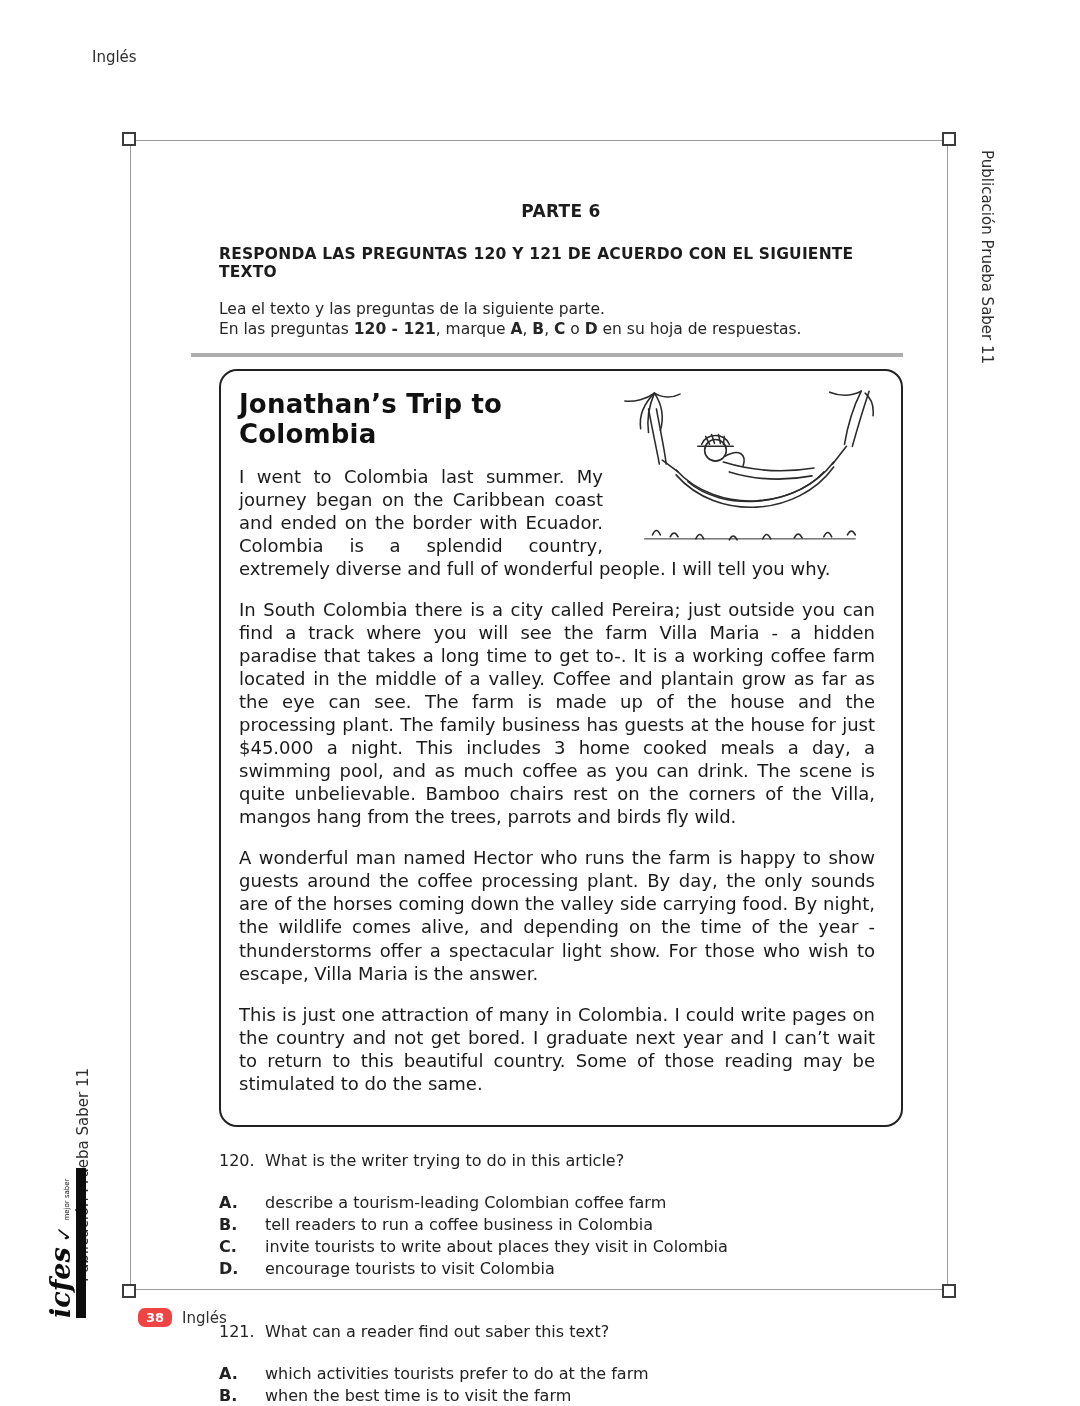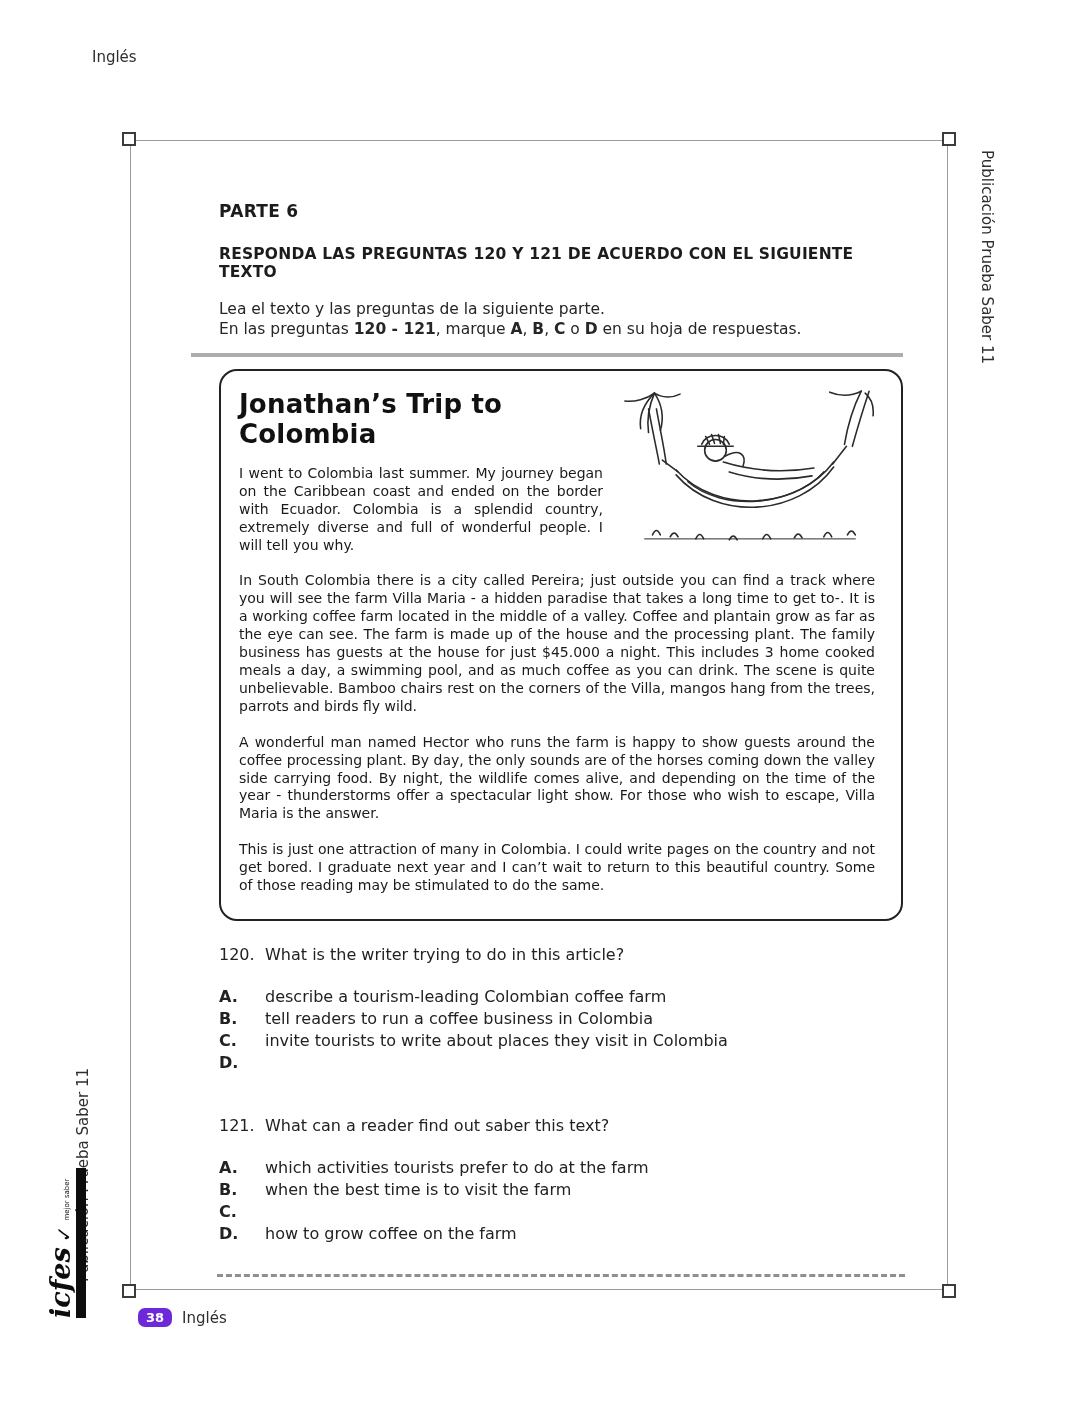"PARTE 6" .parte { text-align: left -> center }
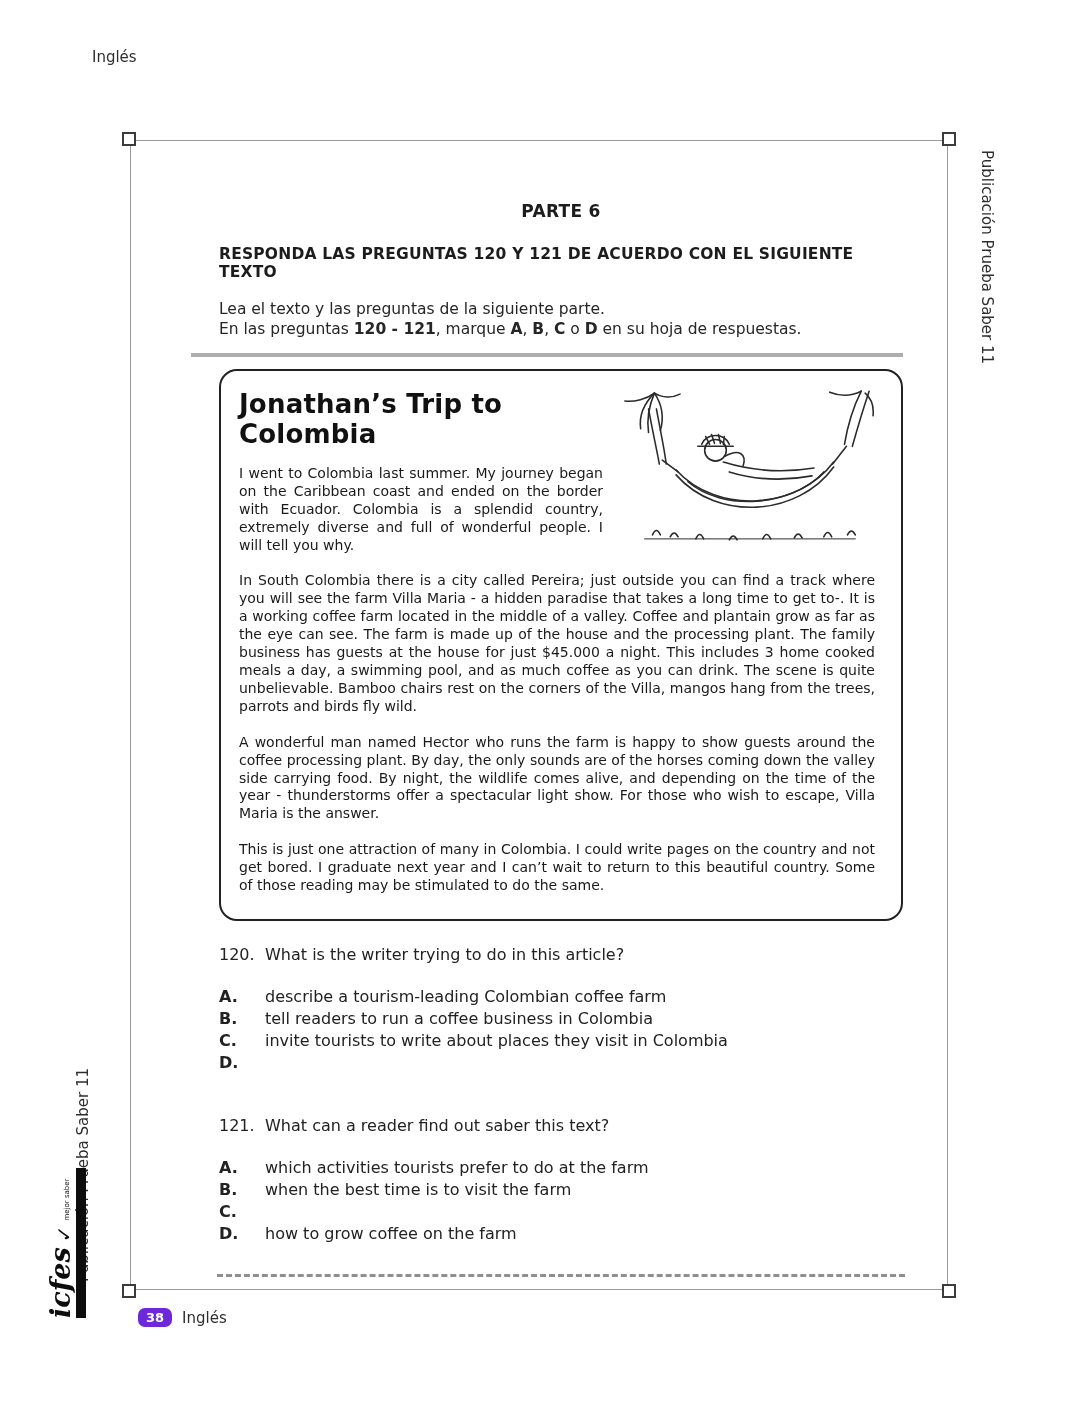"Jonathan’s Trip to Colombia" .reading-box { padding: 16px 26px 6px 18px -> 16px 26px 12px 18px }
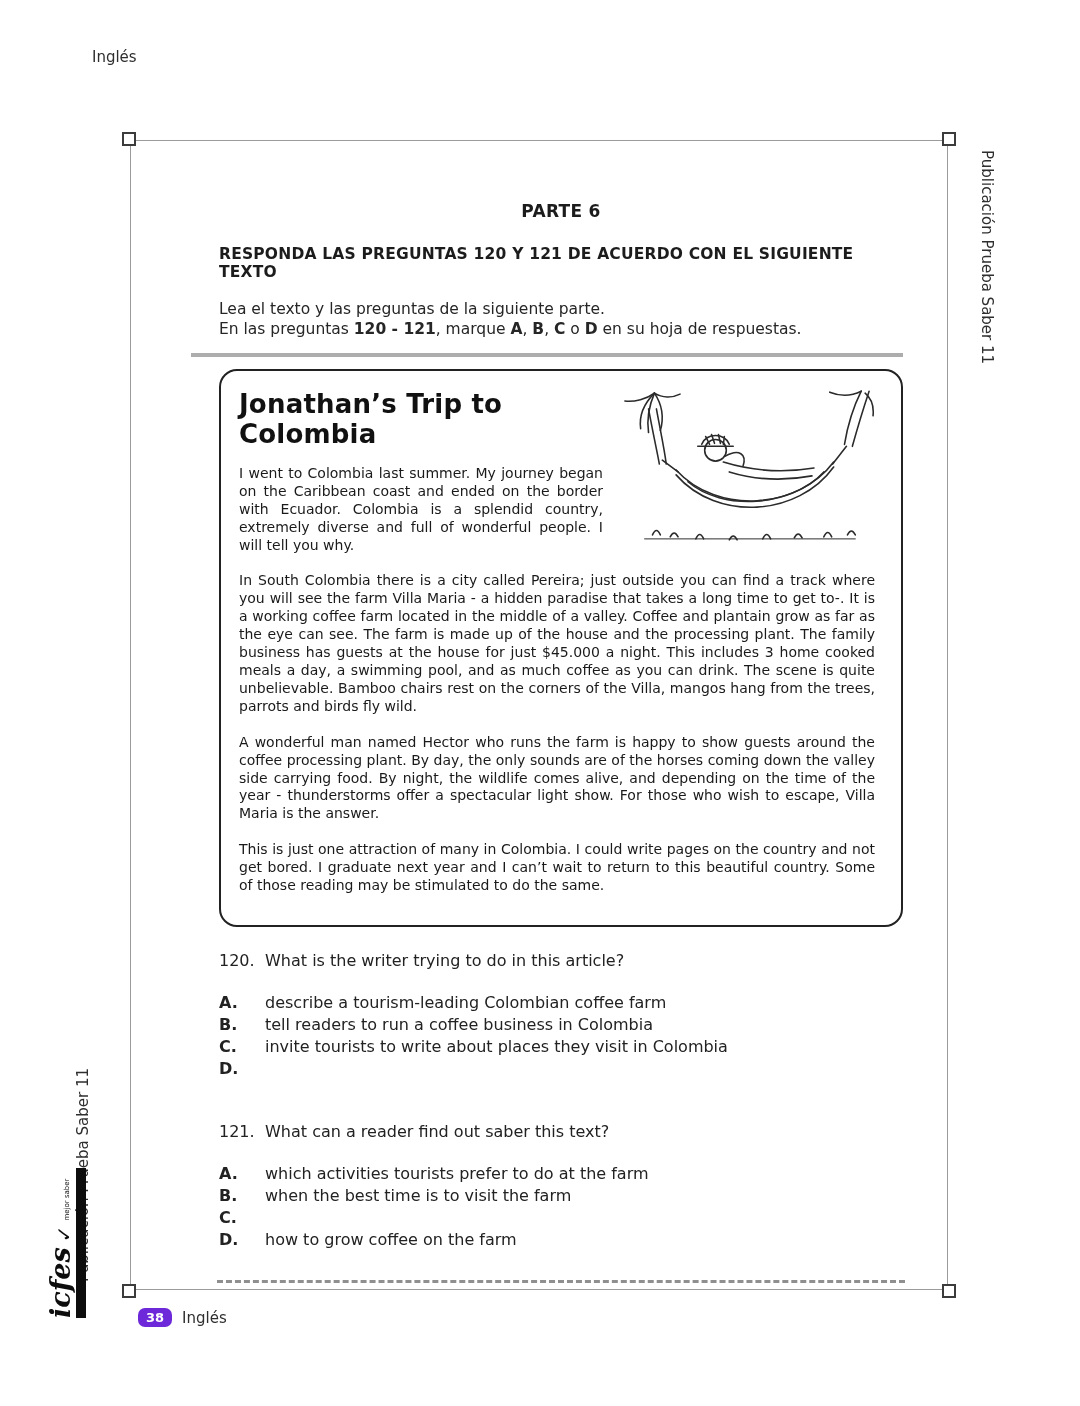"I went to Colombia last" .reading-box p { font-size: 14px -> 18px }
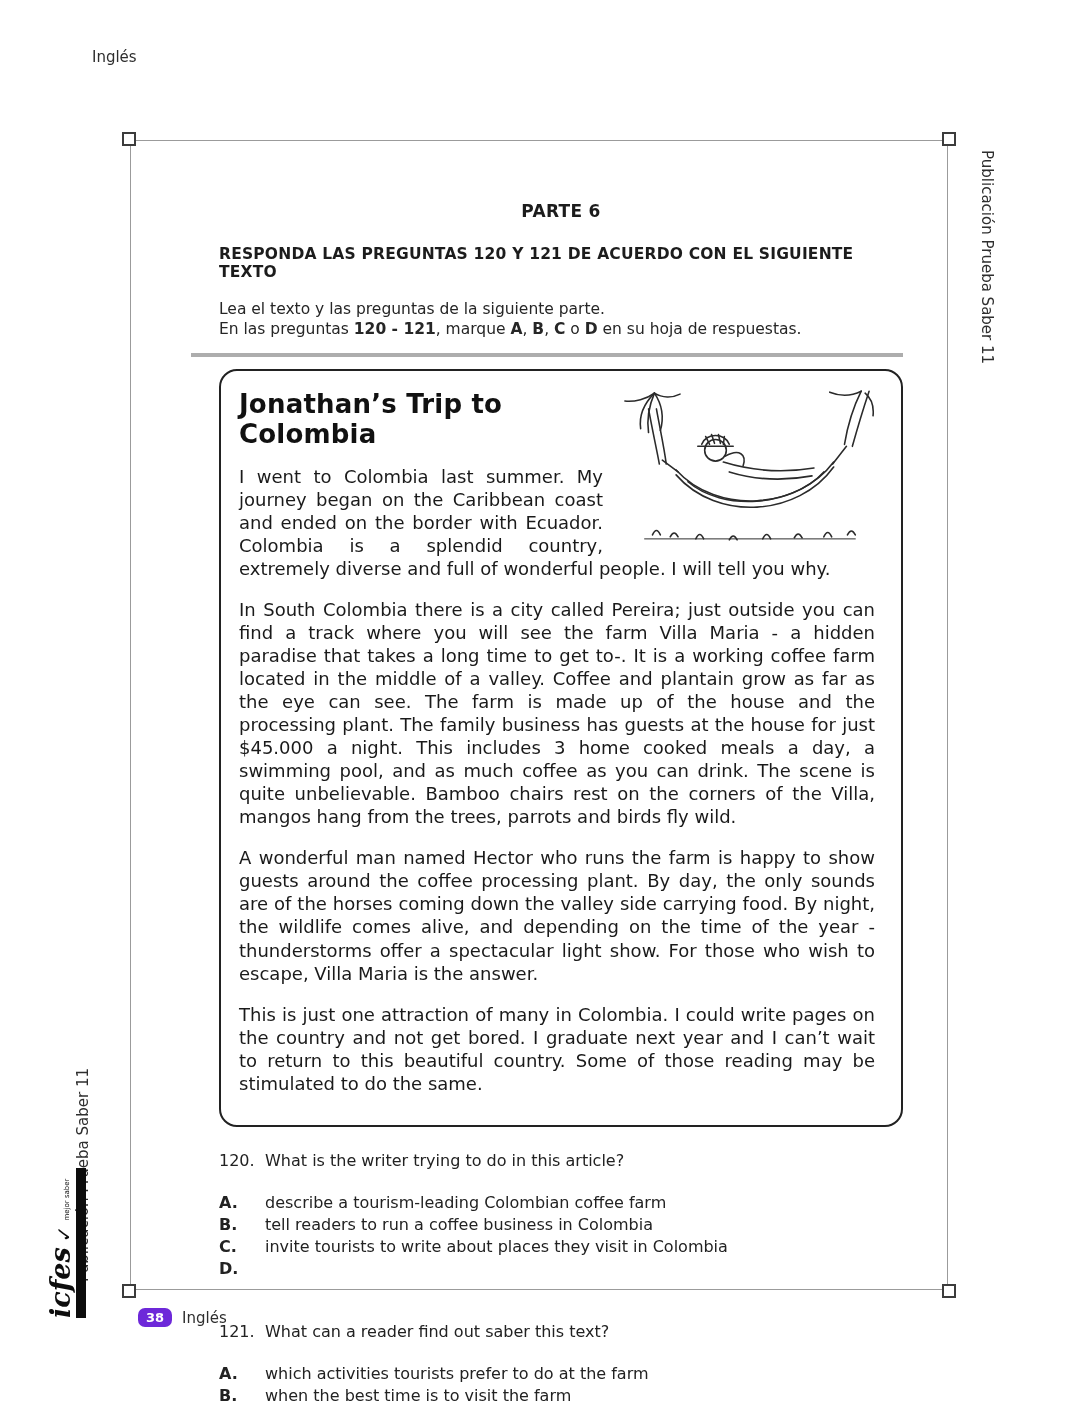"encourage tourists to visit Colombia" span { html: none -> <span>encourage tourists to visit Colombia</span> }
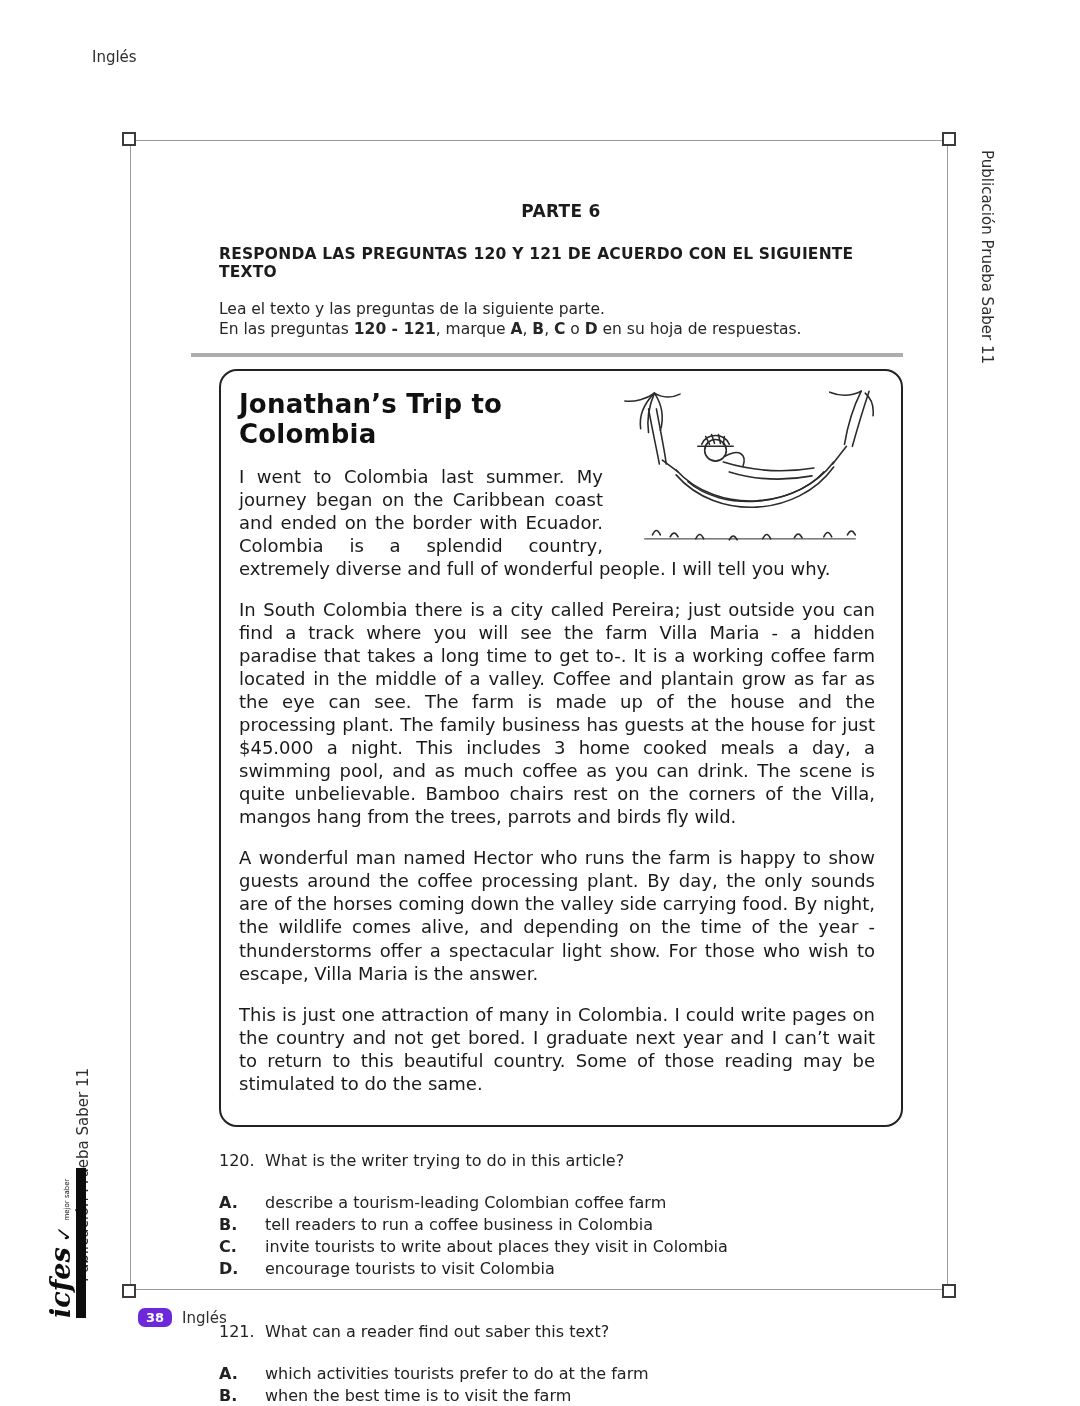"38" .page-badge { background: #6d28d9 -> #ef4444 }
